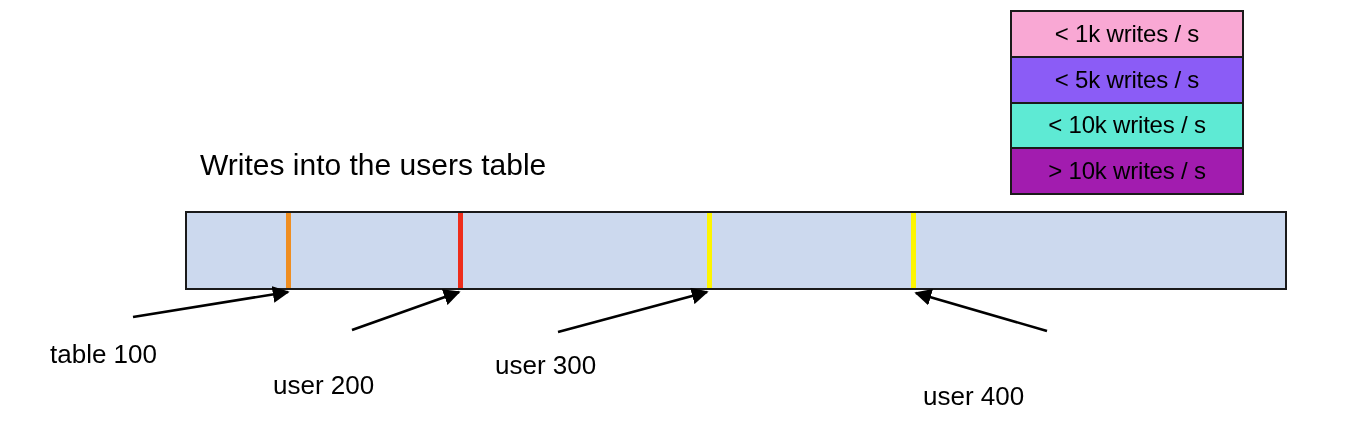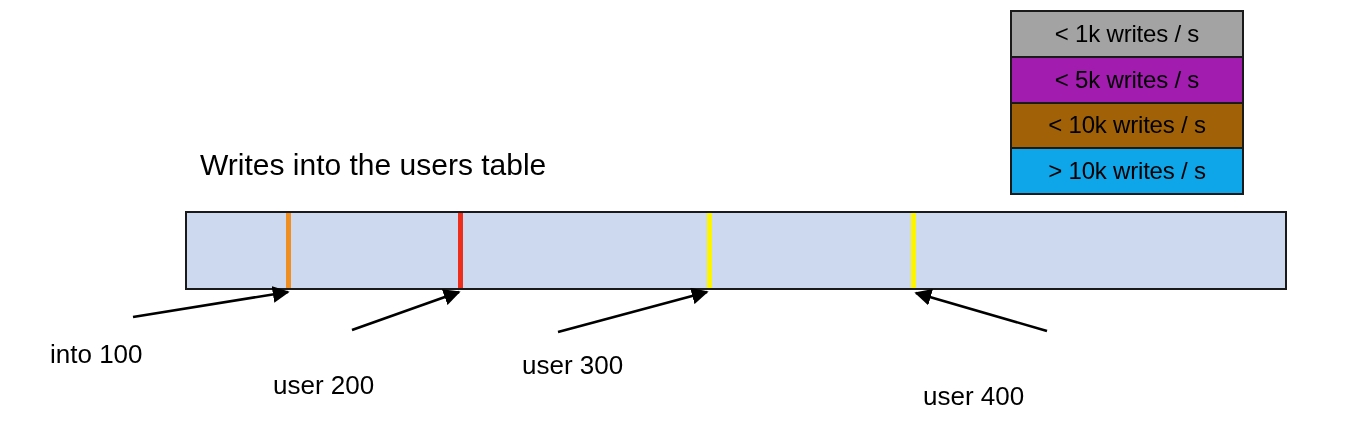"< 1k writes / s" div.legend-row { background: #a3a3a3 -> #f9a8d4 }
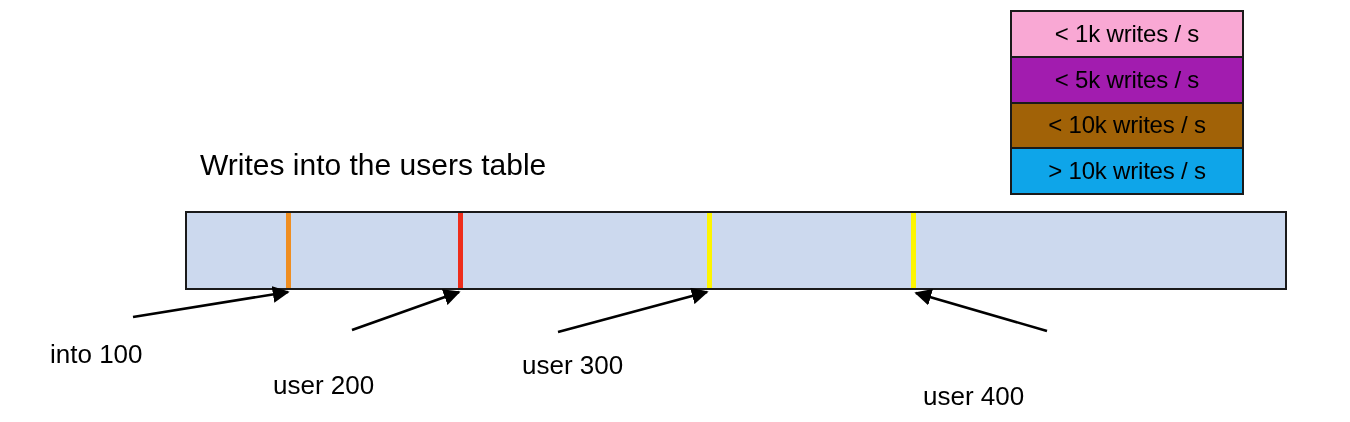"< 5k writes / s" div.legend-row { background: #a21caf -> #8b5cf6 }
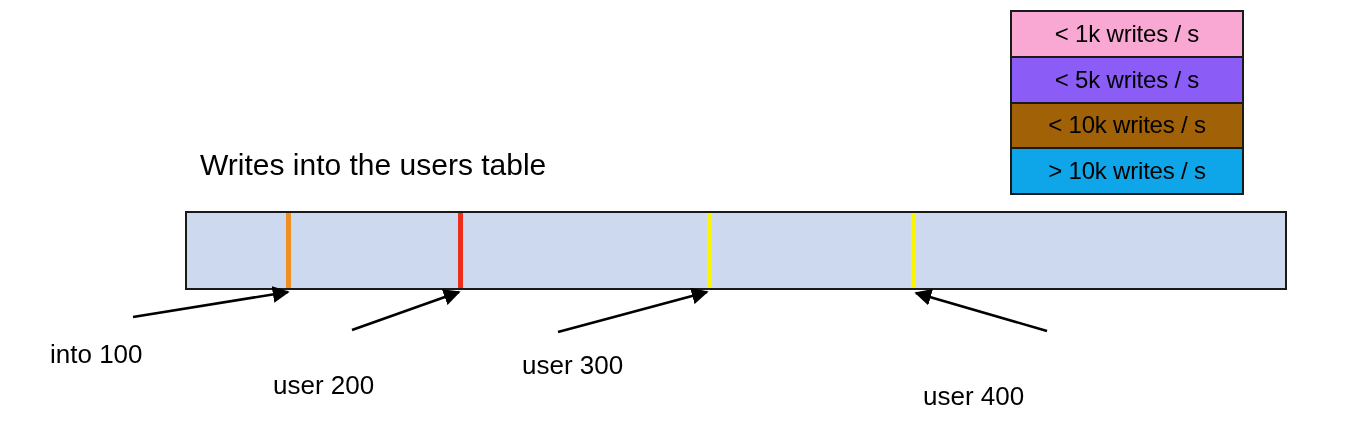"< 10k writes / s" div.legend-row { background: #a16207 -> #5eead4 }
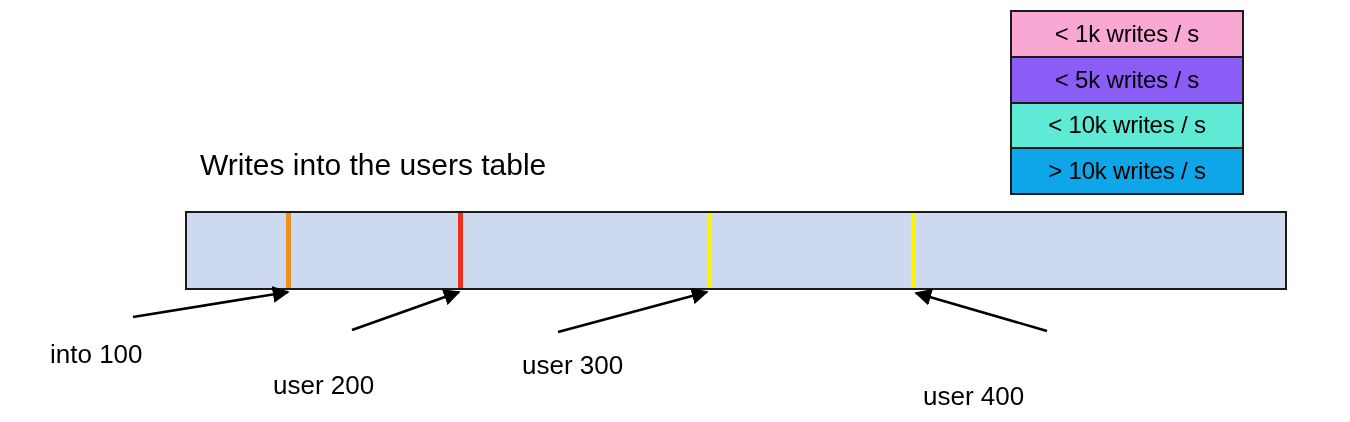"> 10k writes / s" div.legend-row { background: #0ea5e9 -> #a21caf }
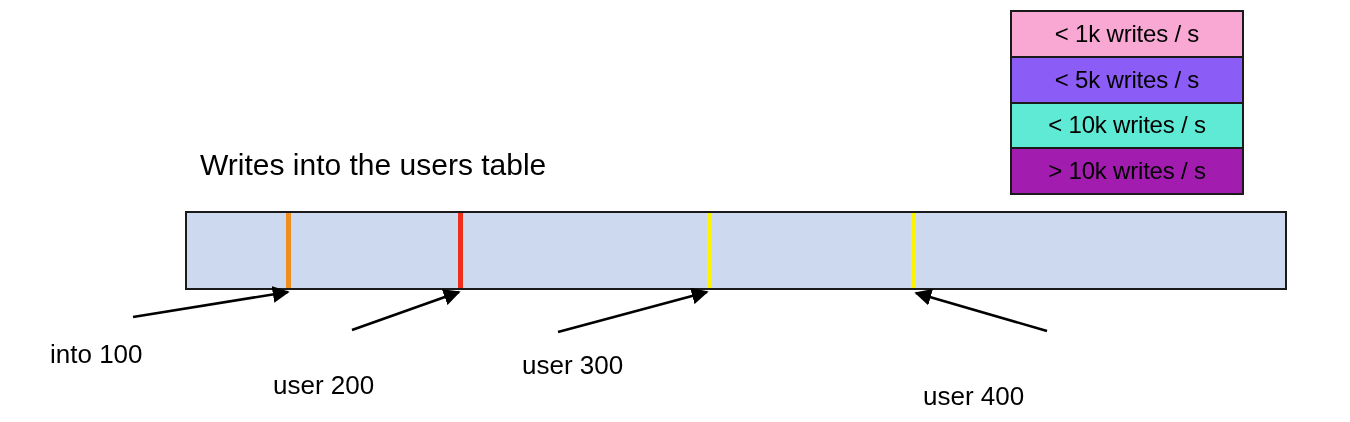"into 100" div.pointer-label { text: into -> table }
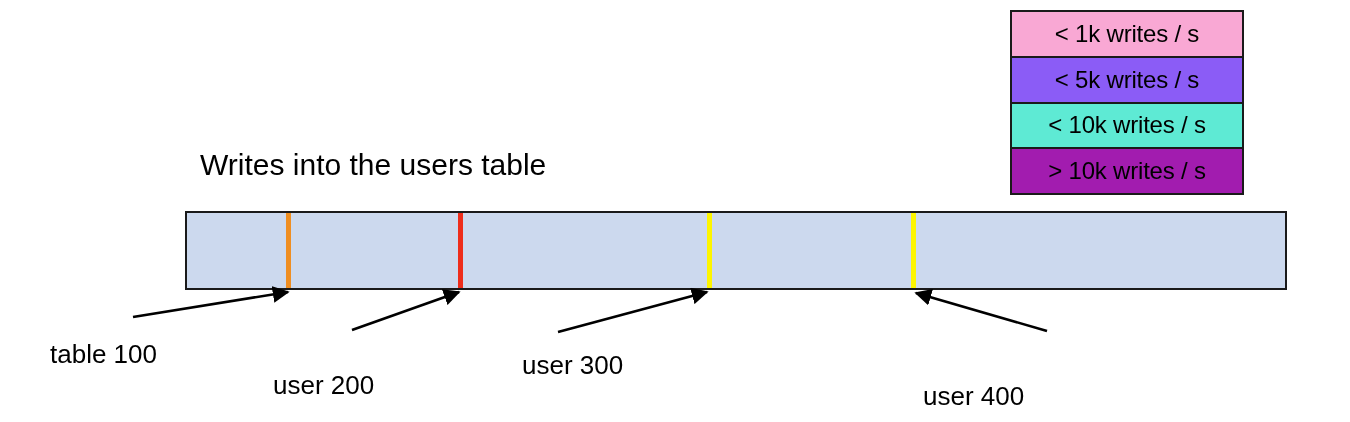"user 300" div.pointer-label { left: 522px -> 495px }
